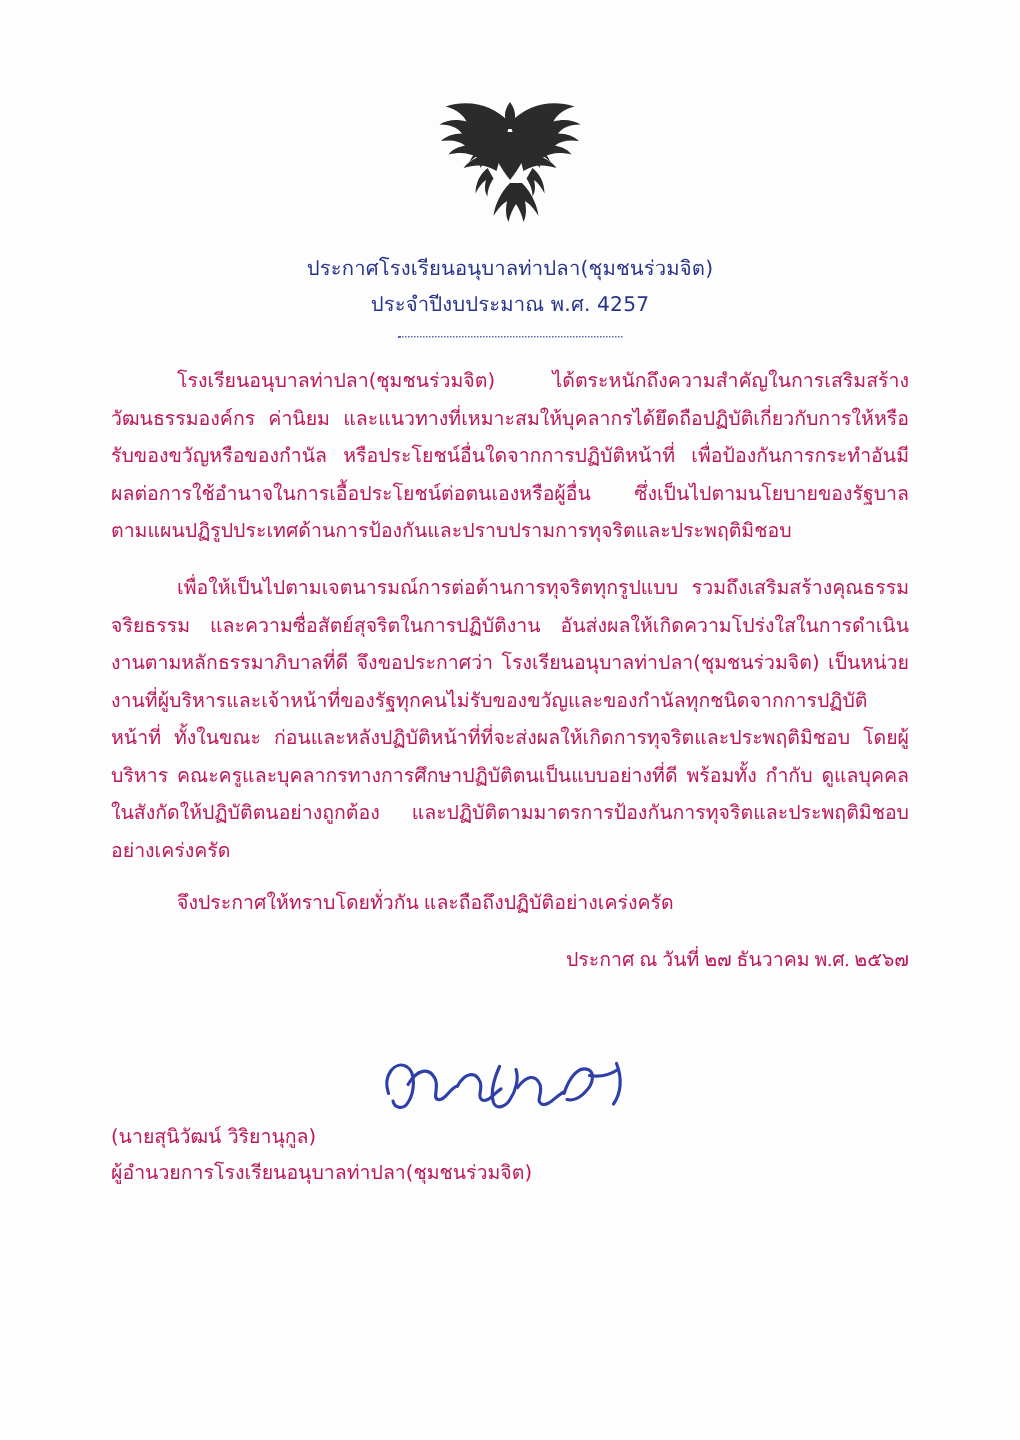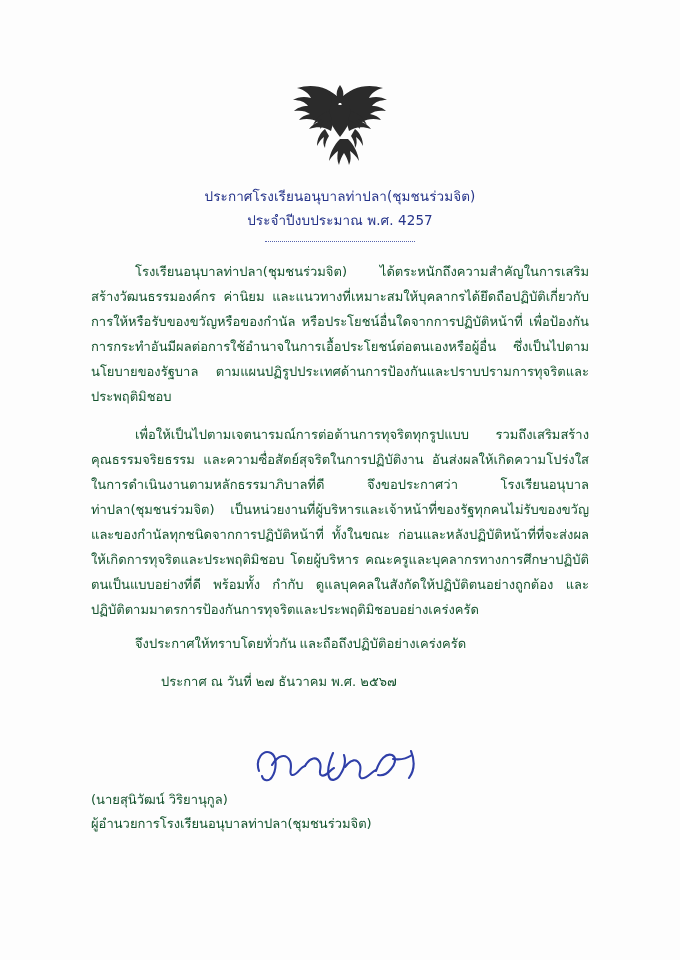"ประกาศโรงเรียนอนุบาลท่าปลา(ชุมชนร่วมจิต)" .page { padding: 17px -> 0 }
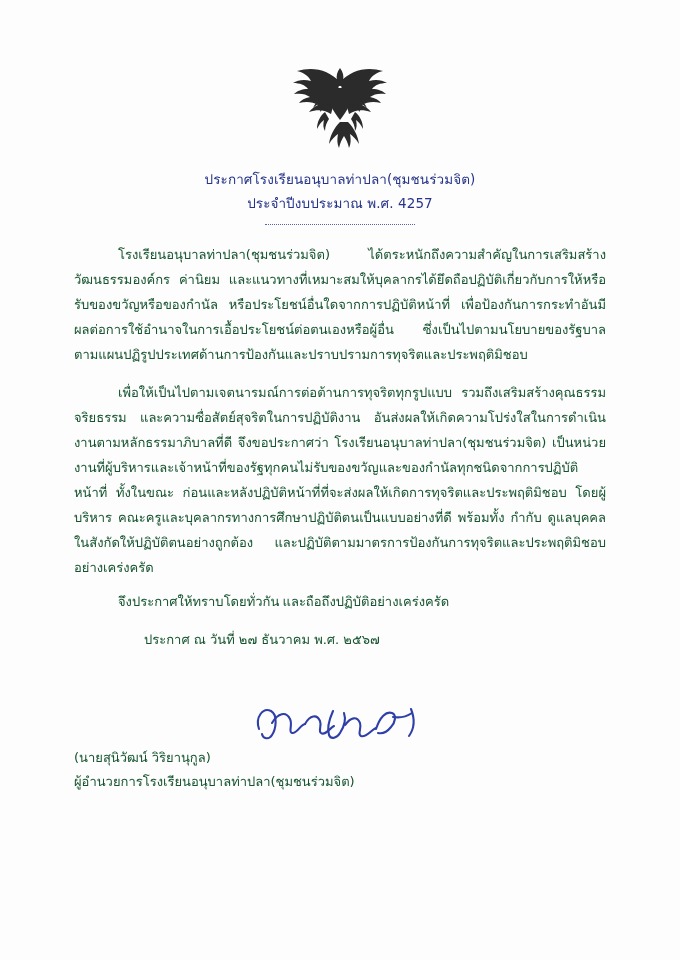"โรงเรียนอนุบาลท่าปลา(ชุมชนร่วมจิต)" .body { color: #14532d -> #be185d }
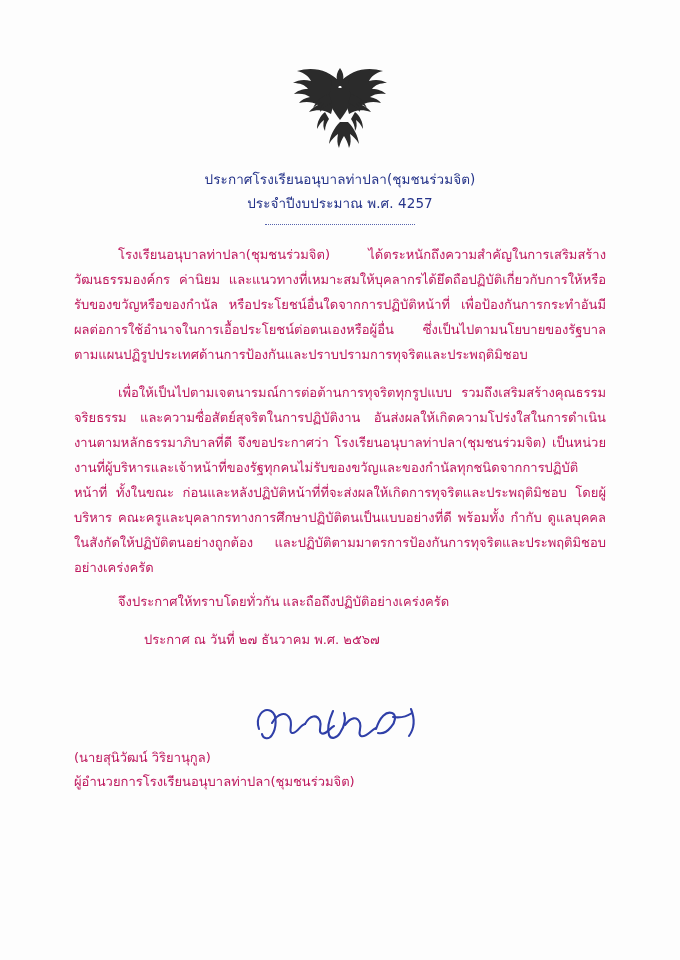"ประกาศ ณ วันที่ ๒๗ ธันวาคม" .date-line { font-family: none -> Liberation Serif, serif; text-align: left -> right }
